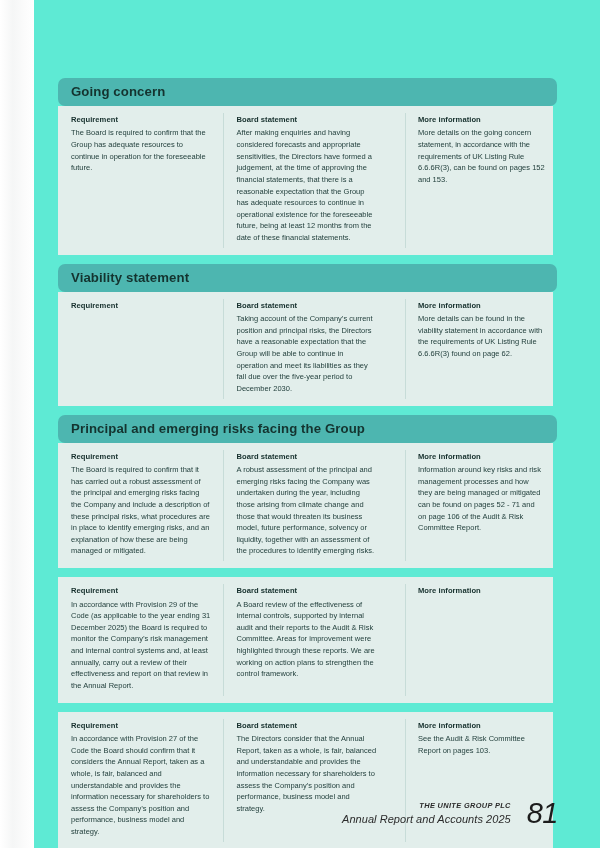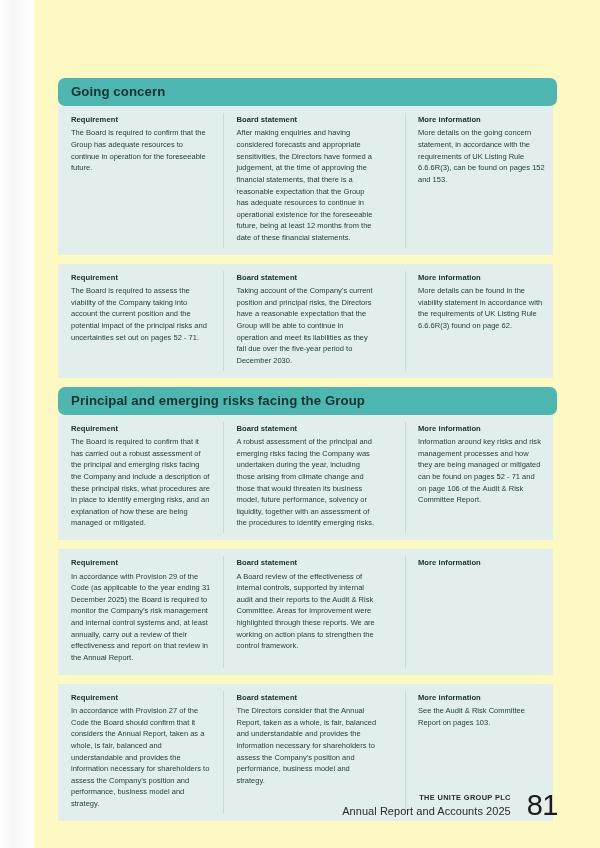"Going concern" .page { background: #fef9c3 -> #5eead4 }
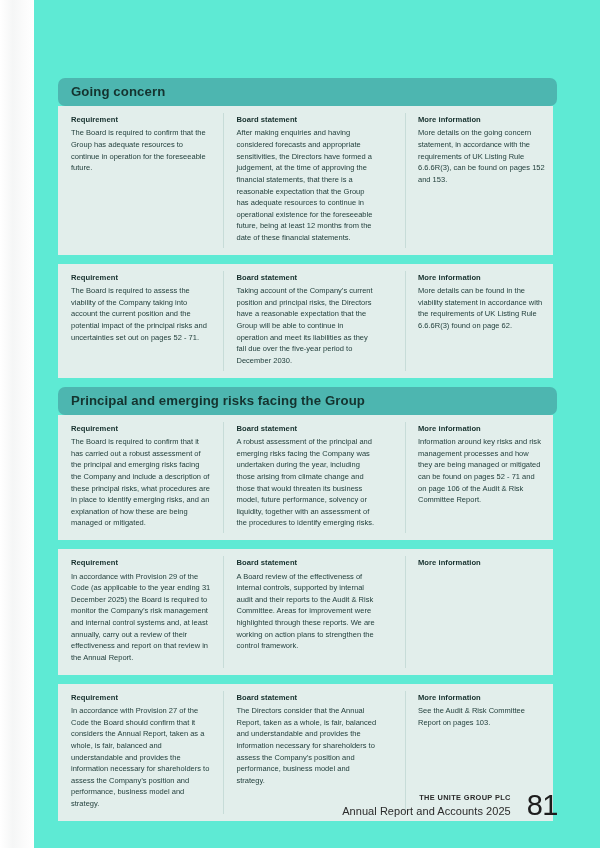"Viability statement" div.section-header { html: none -> <div> <span>Viability statement</span> </div> }
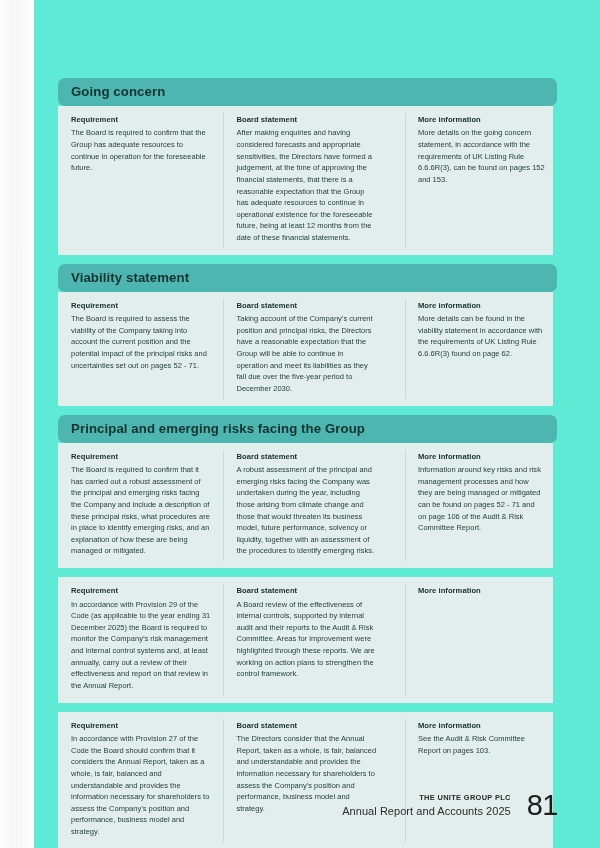"The Board is required to assess" p.col-text { html: <p>The Board is required to assess the viability of the Company taking into account the current position and the potential impact of the principal risks and uncertainties set out on pages 52 - 71.</p> -> none }
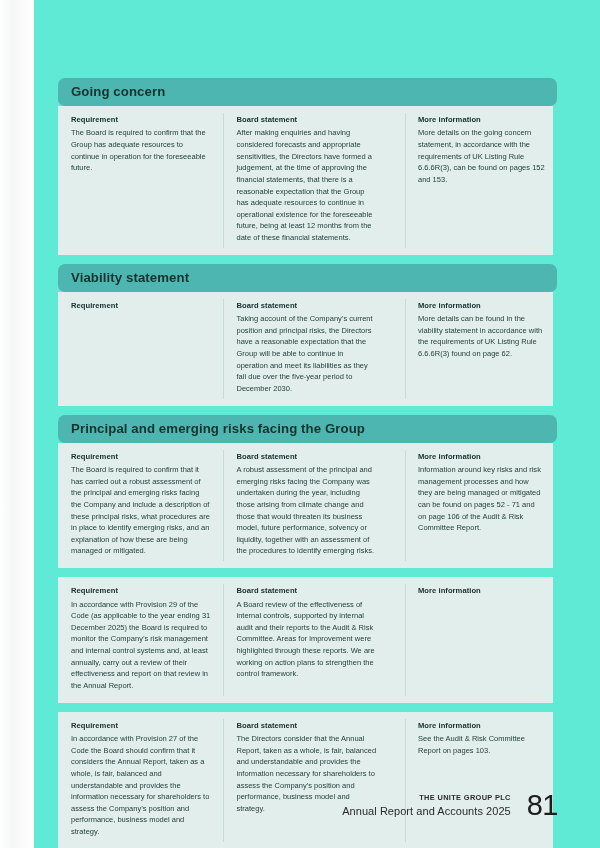"THE UNITE GROUP PLC" .footer { bottom: 28px -> 20px; font-style: none -> italic }
